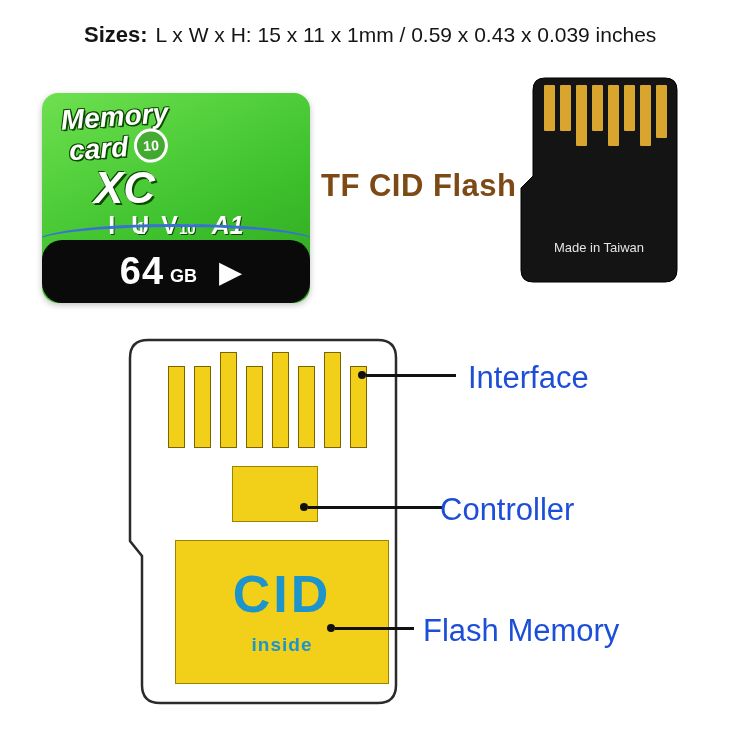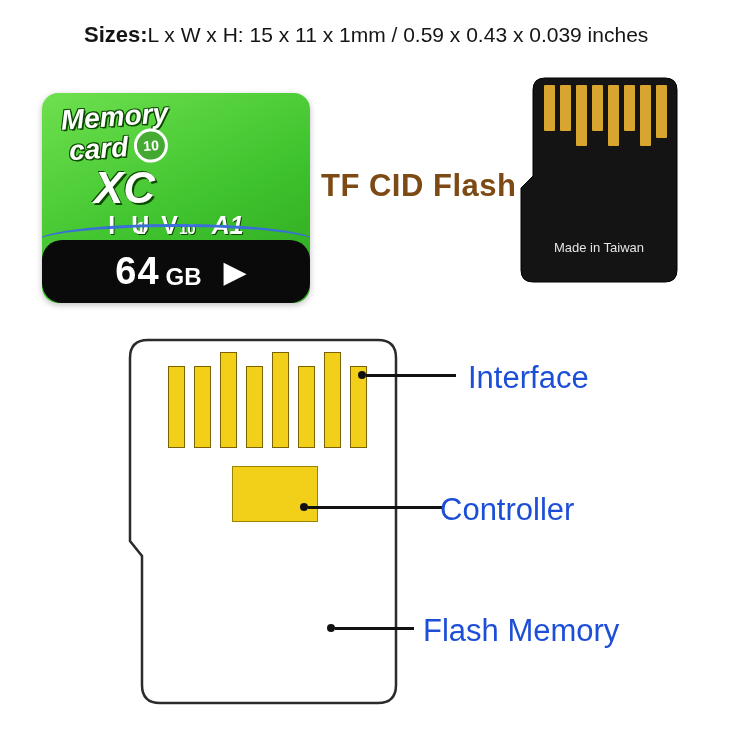"Sizes:" .hdr-label { margin-right: none -> 8px }
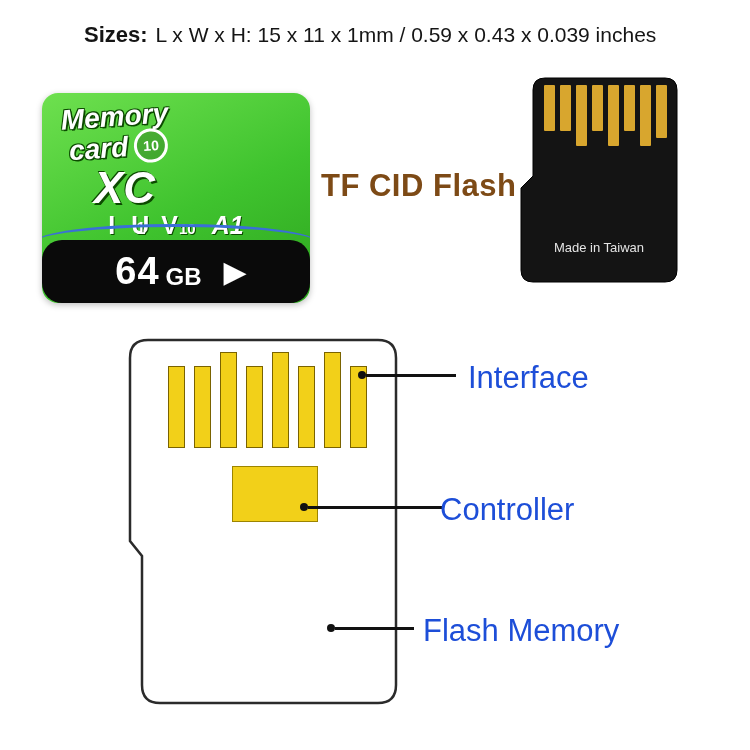"GB" .cap-unit { font-size: 24px -> 18px }
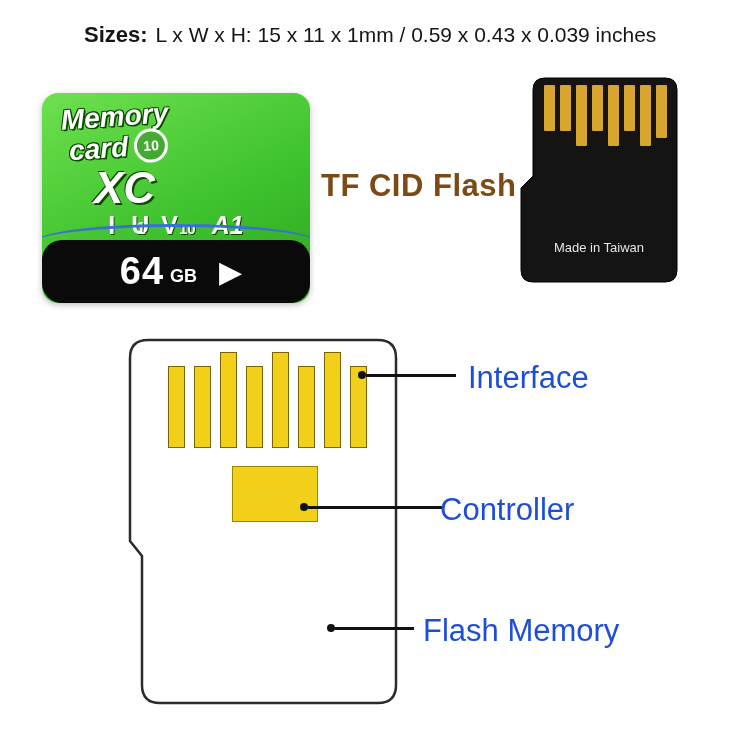"CID" div.flash { html: none -> <div> <div>CID</div> <div>inside</div> </div> }
